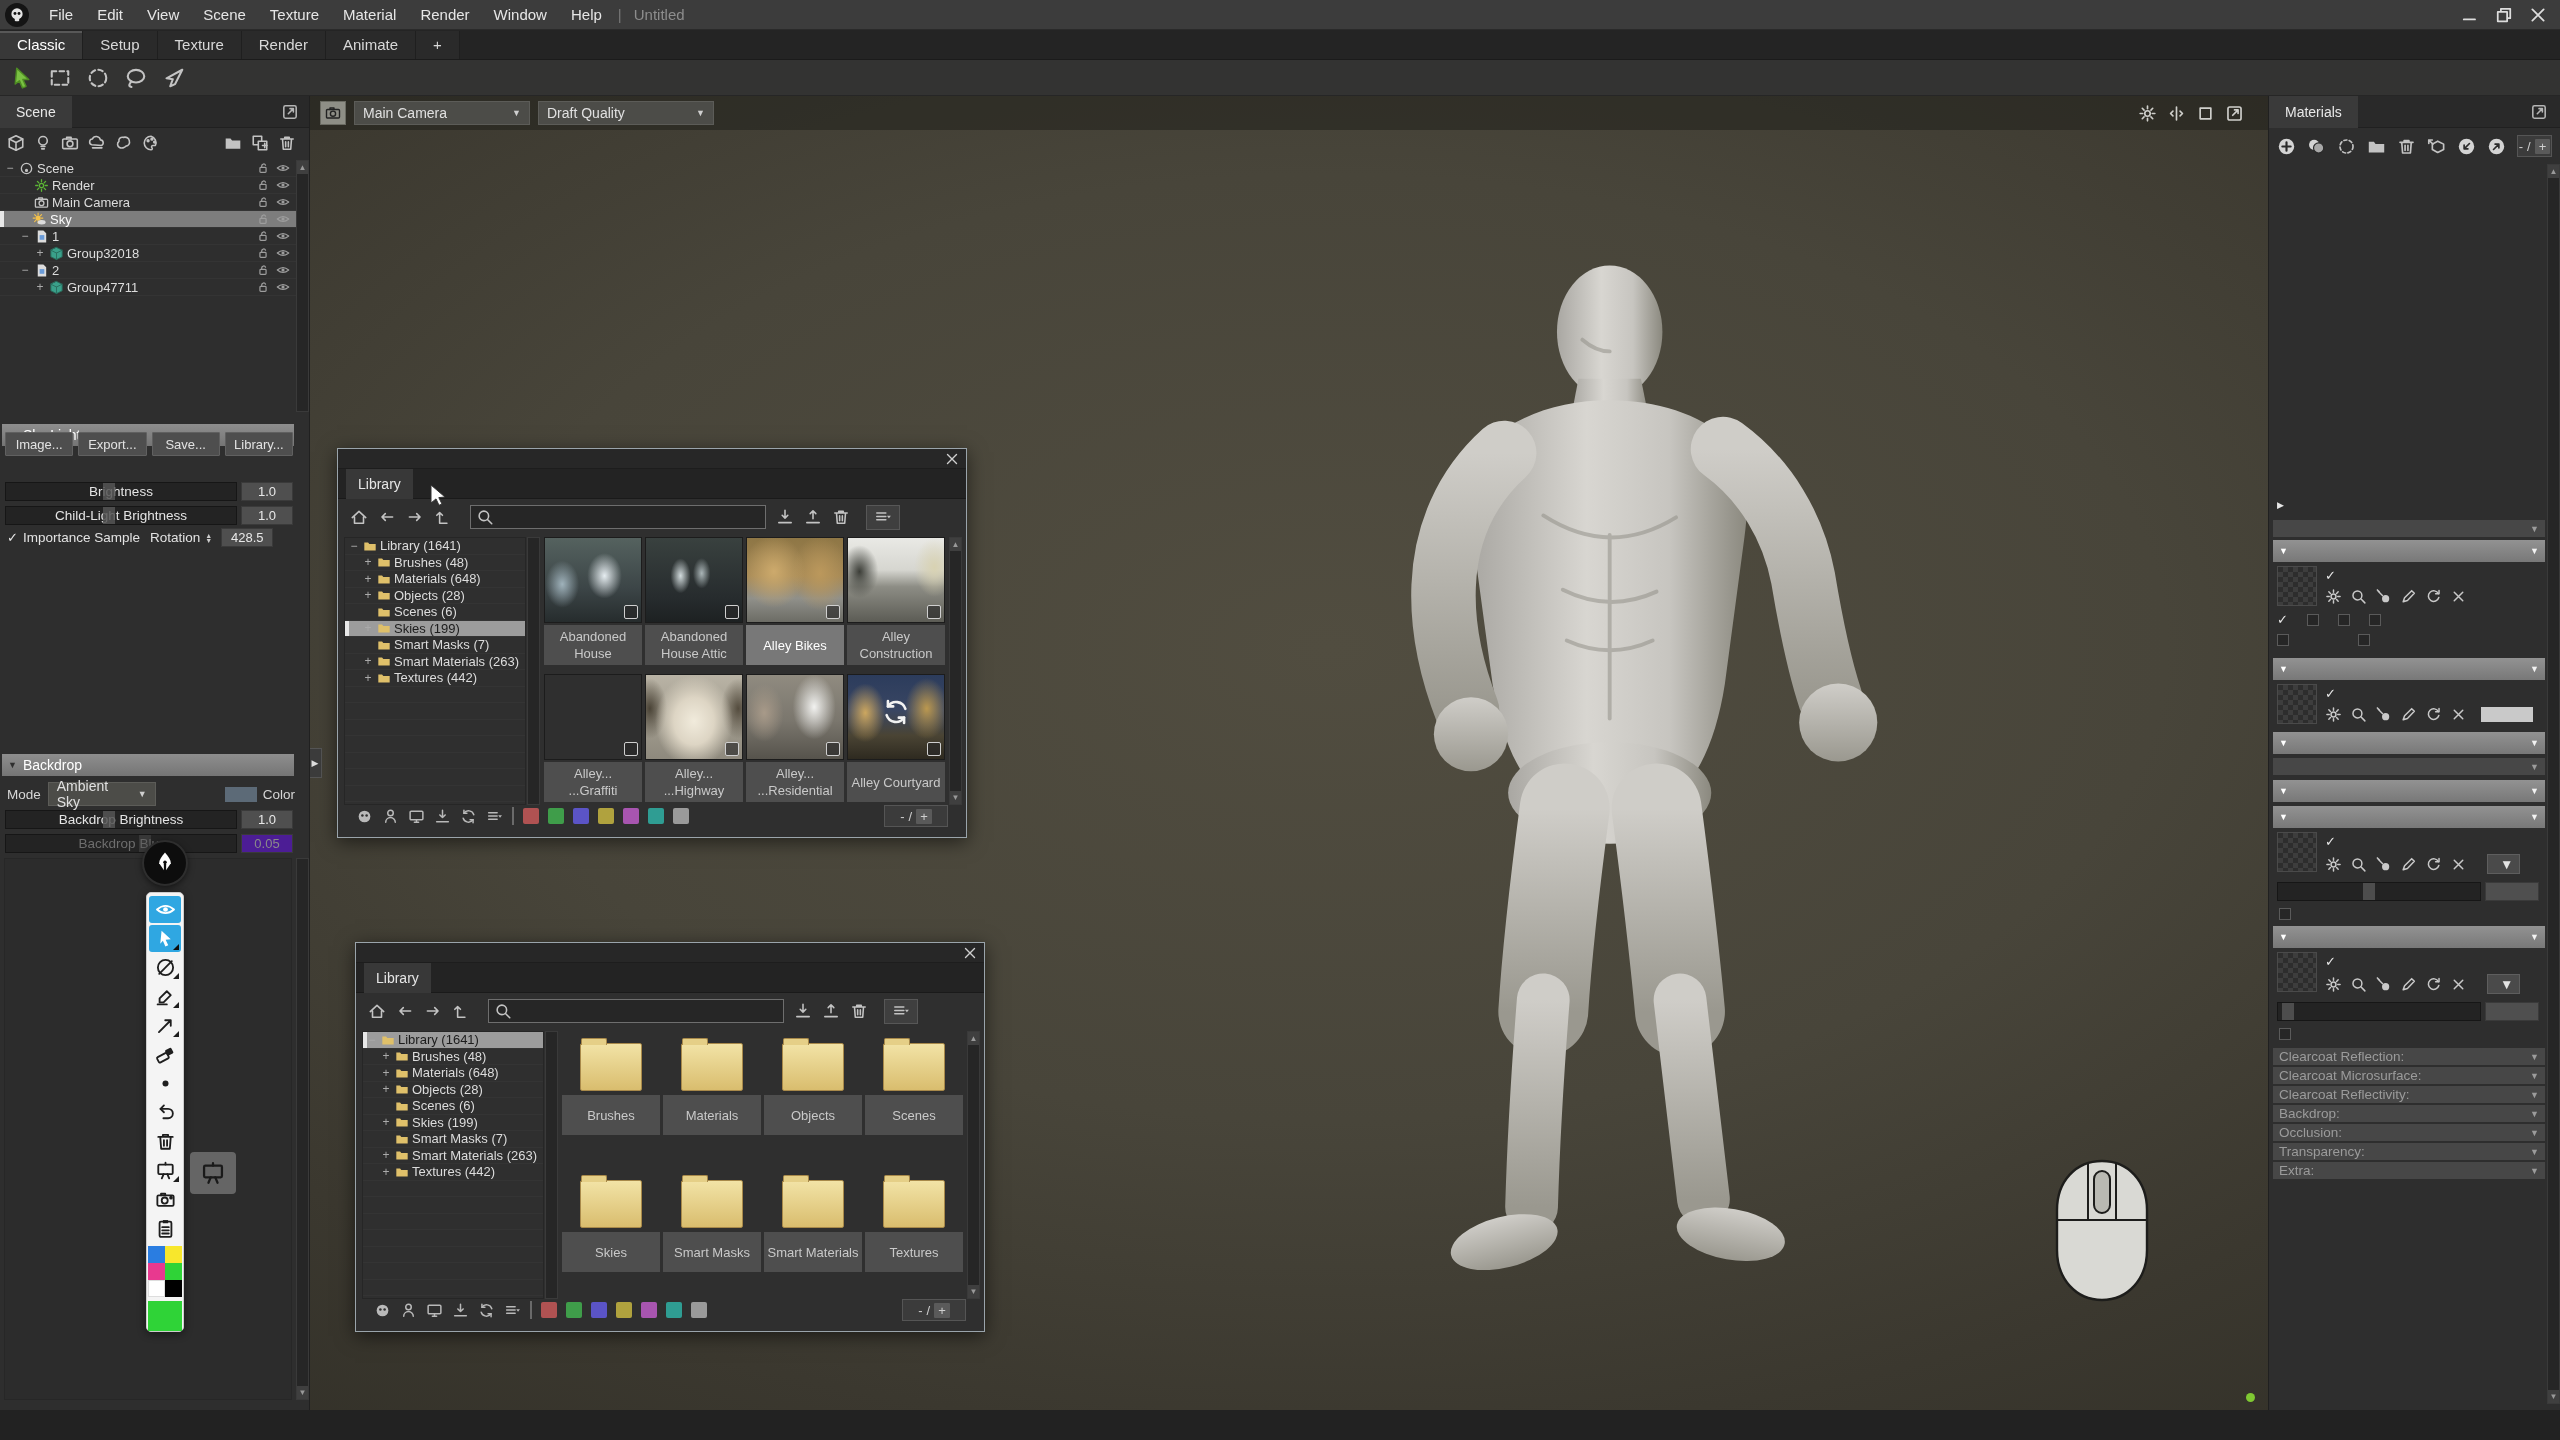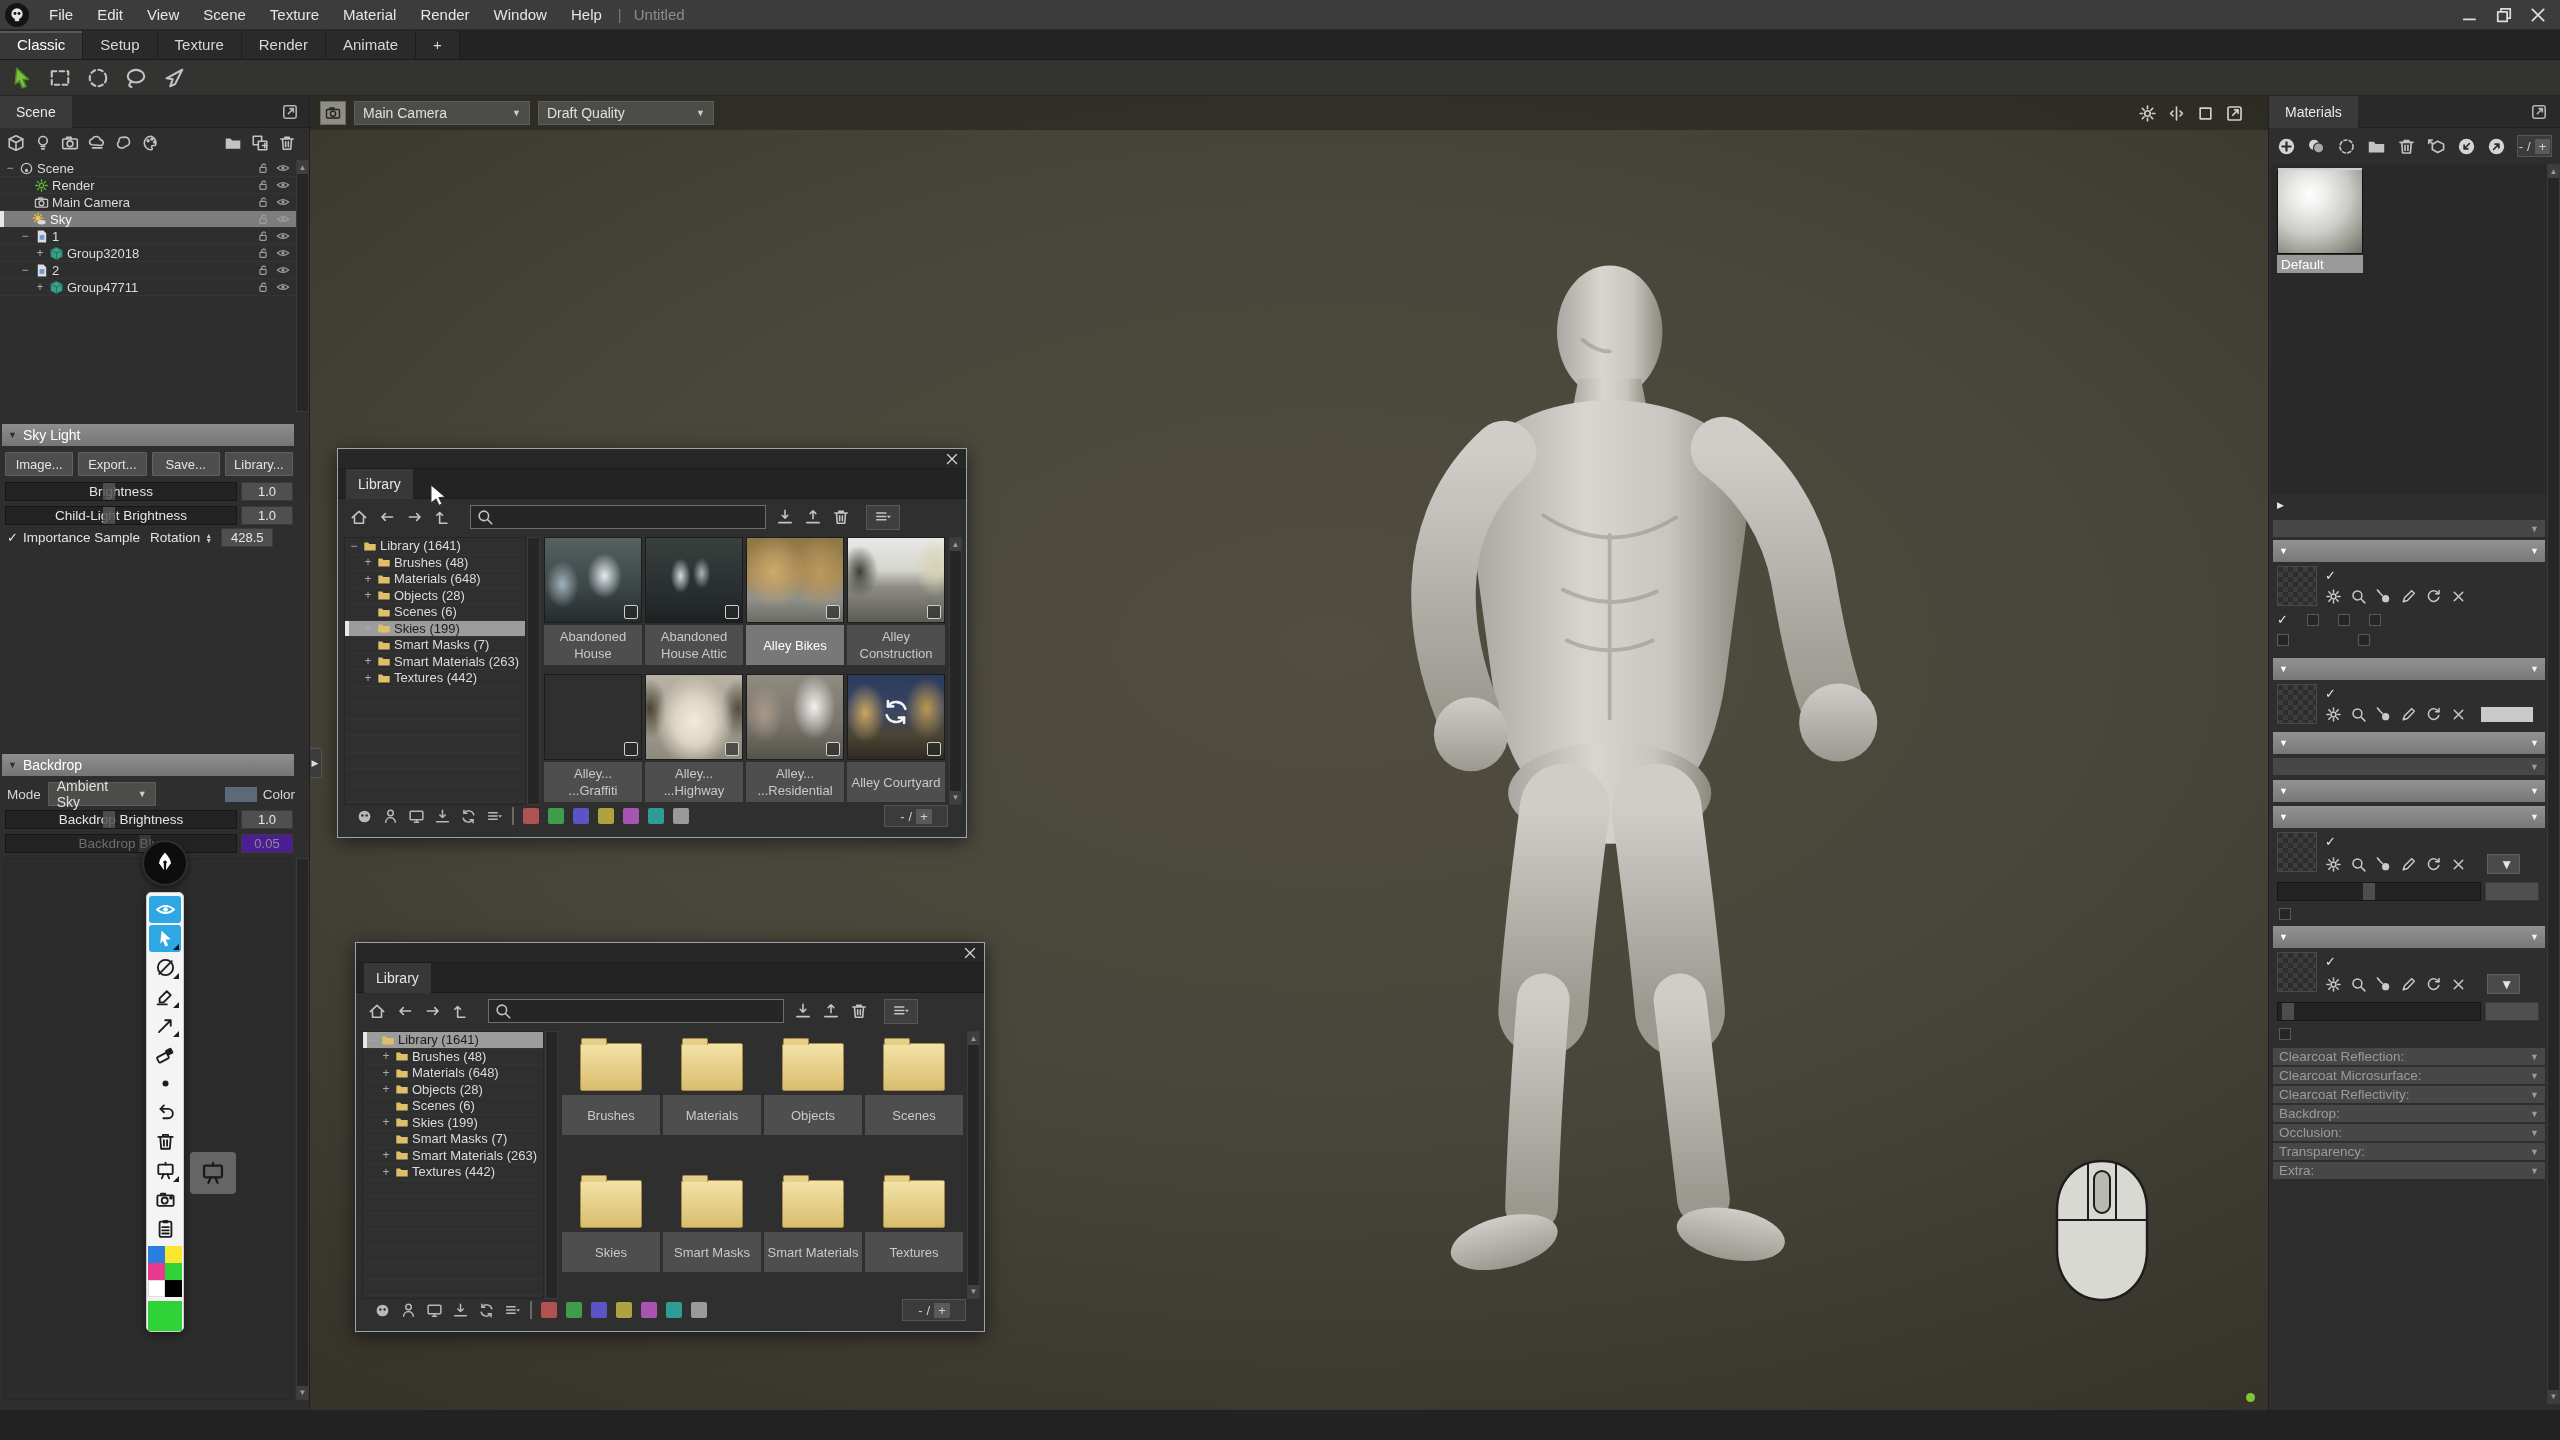"Default" div { html: <div> <div> <div></div> <div>Default</div> </div> </div> -> none }
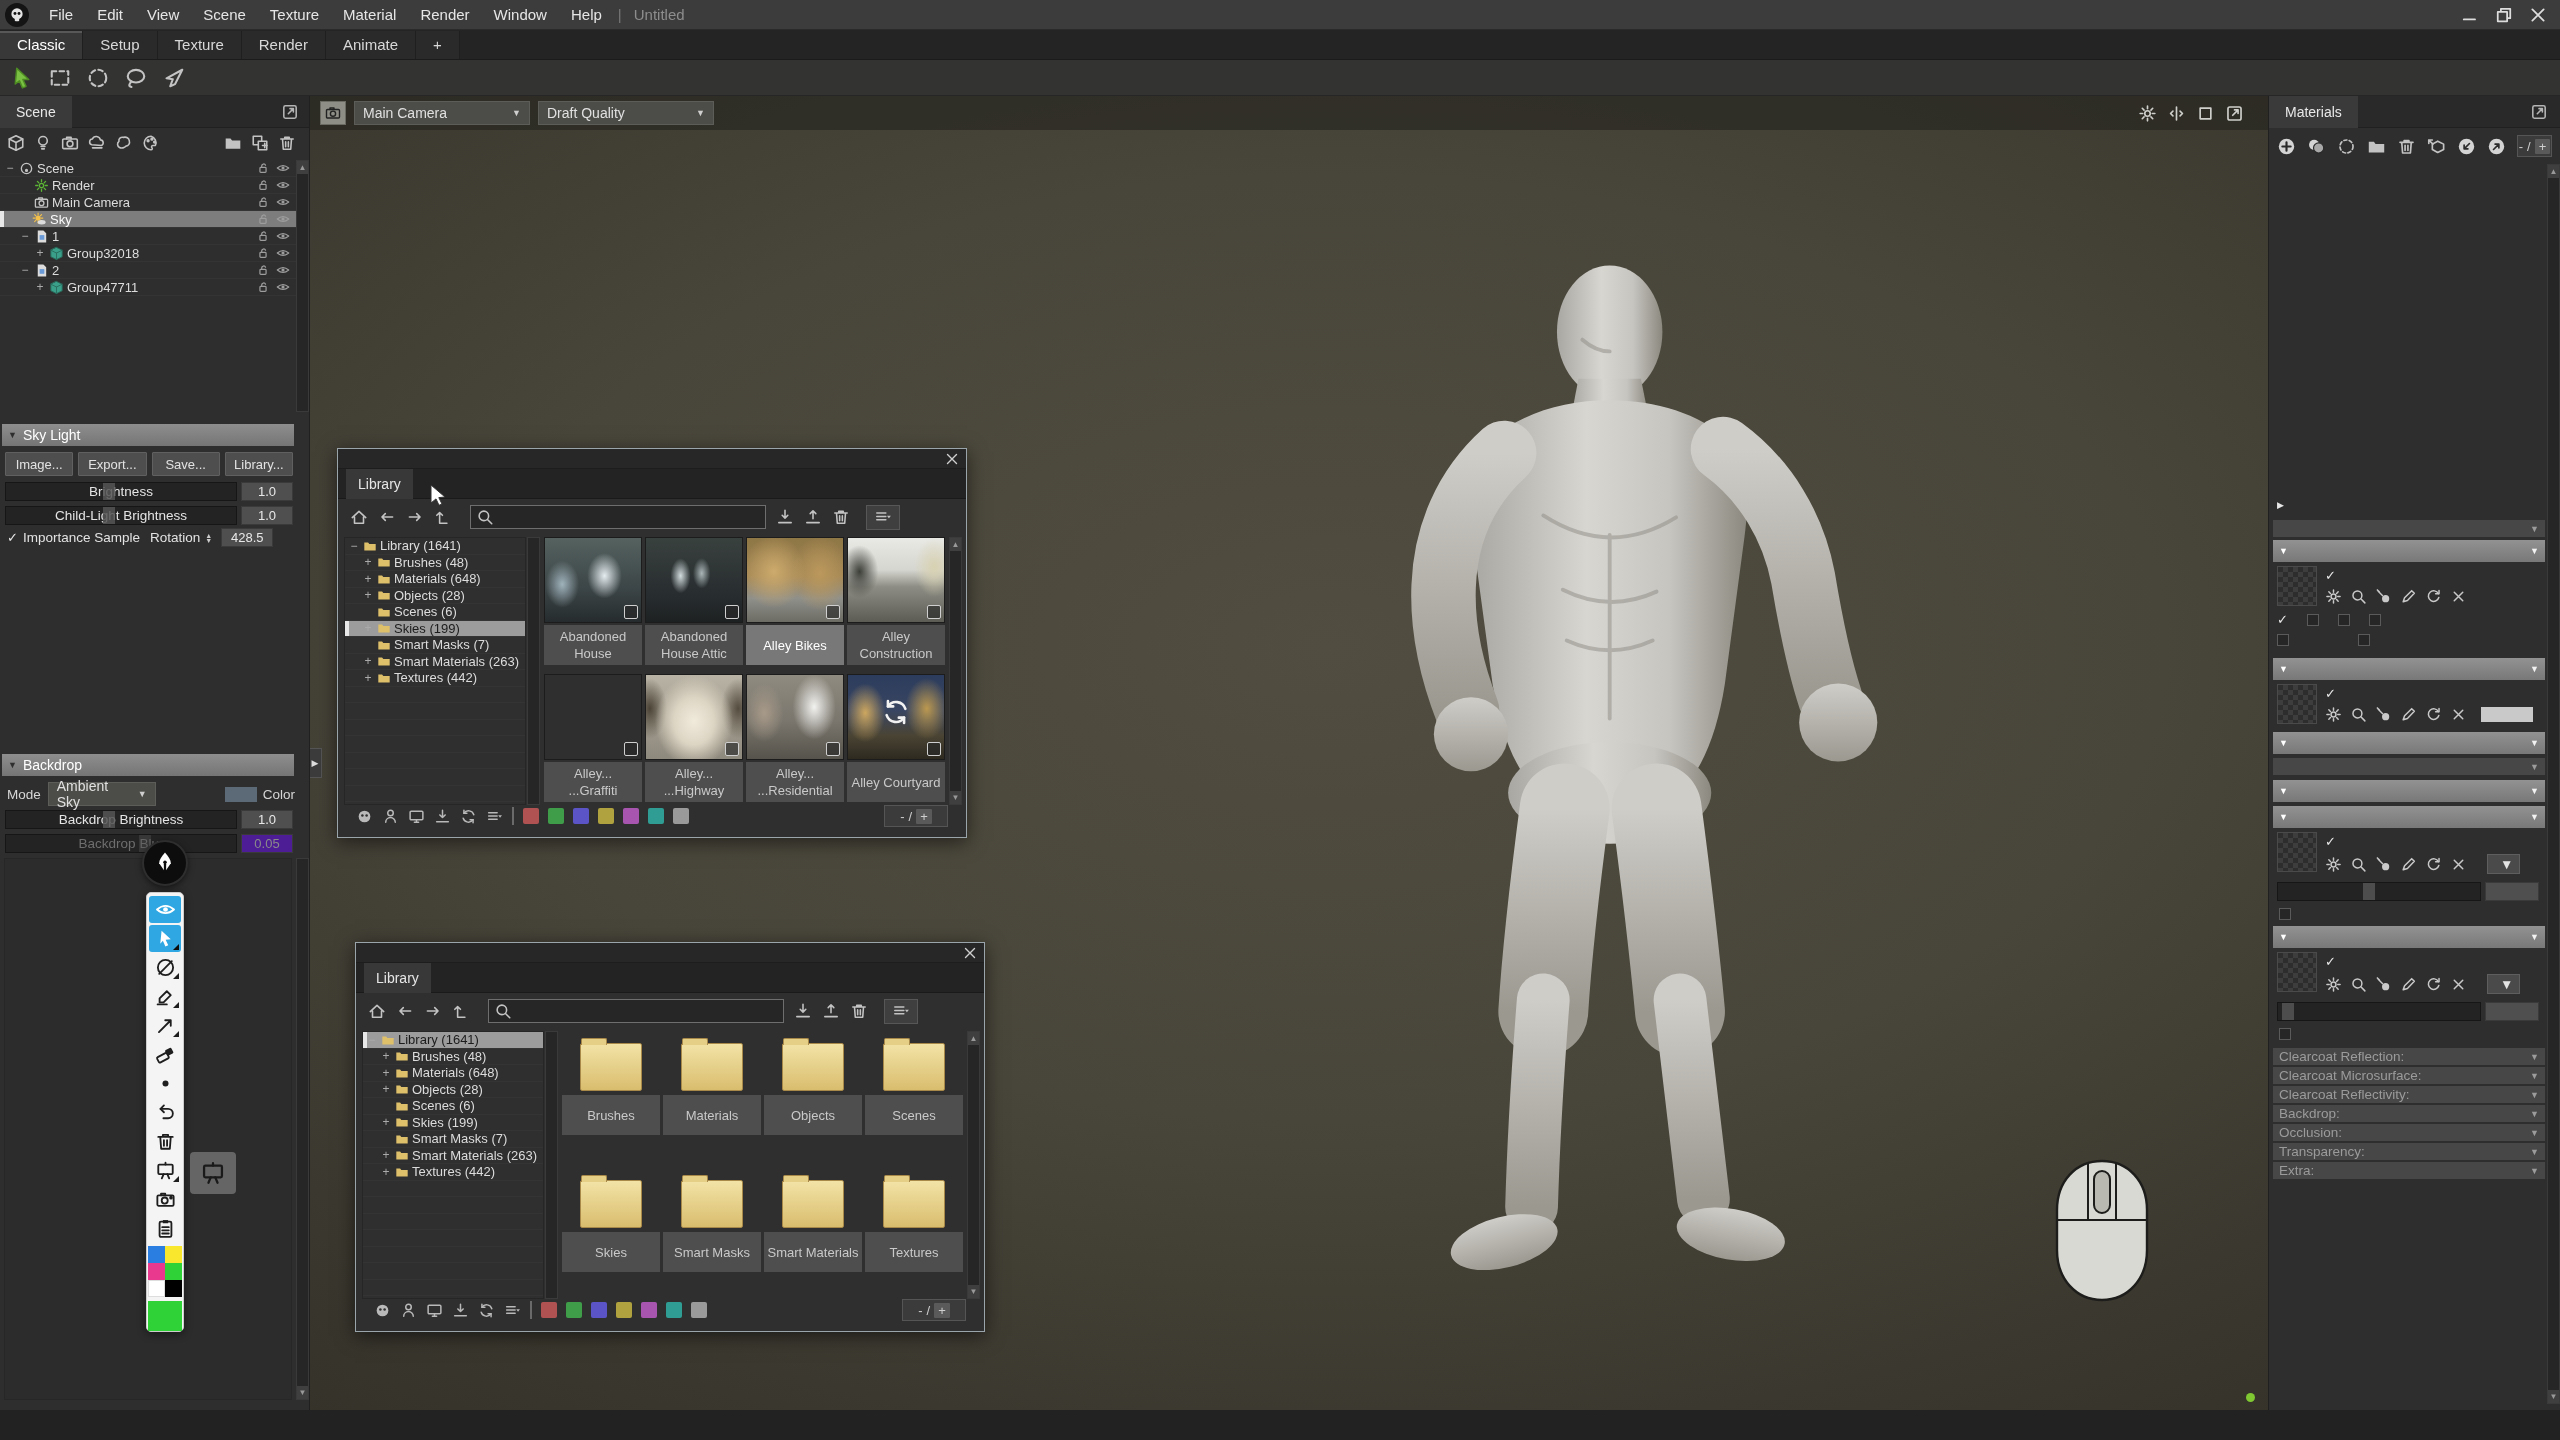"Image..." div.abs { top: 356px -> 336px }
